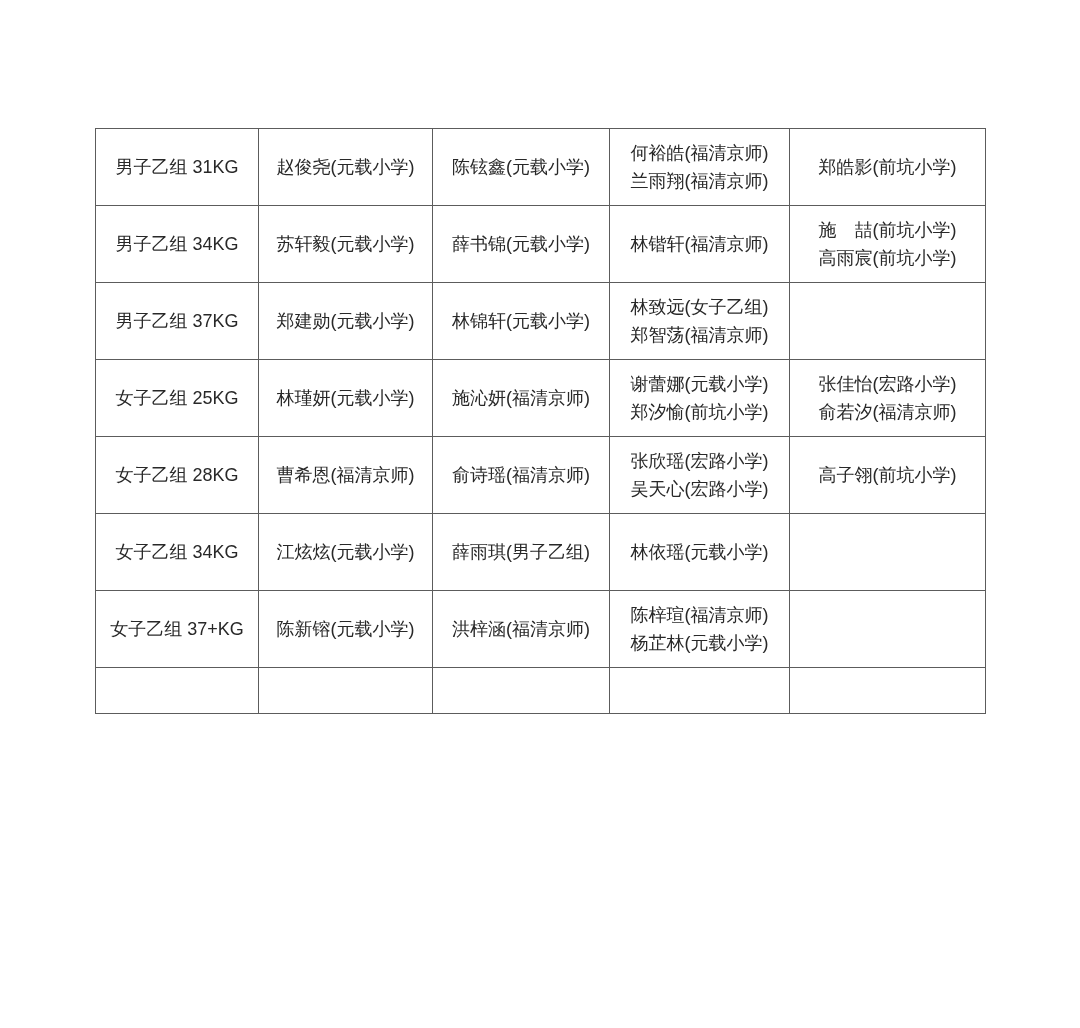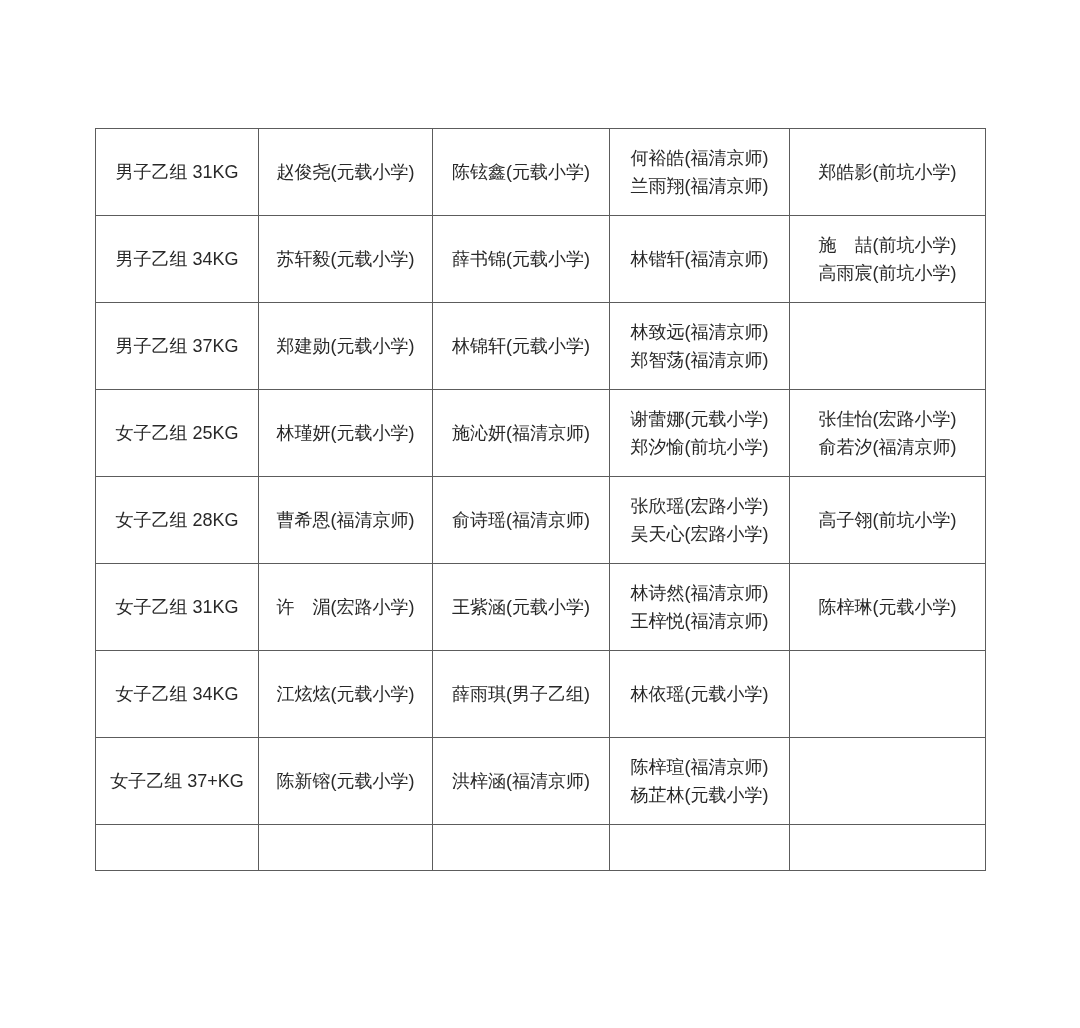"男子乙组 31KG" table.results tr.data-row { height: 87px -> 77px }
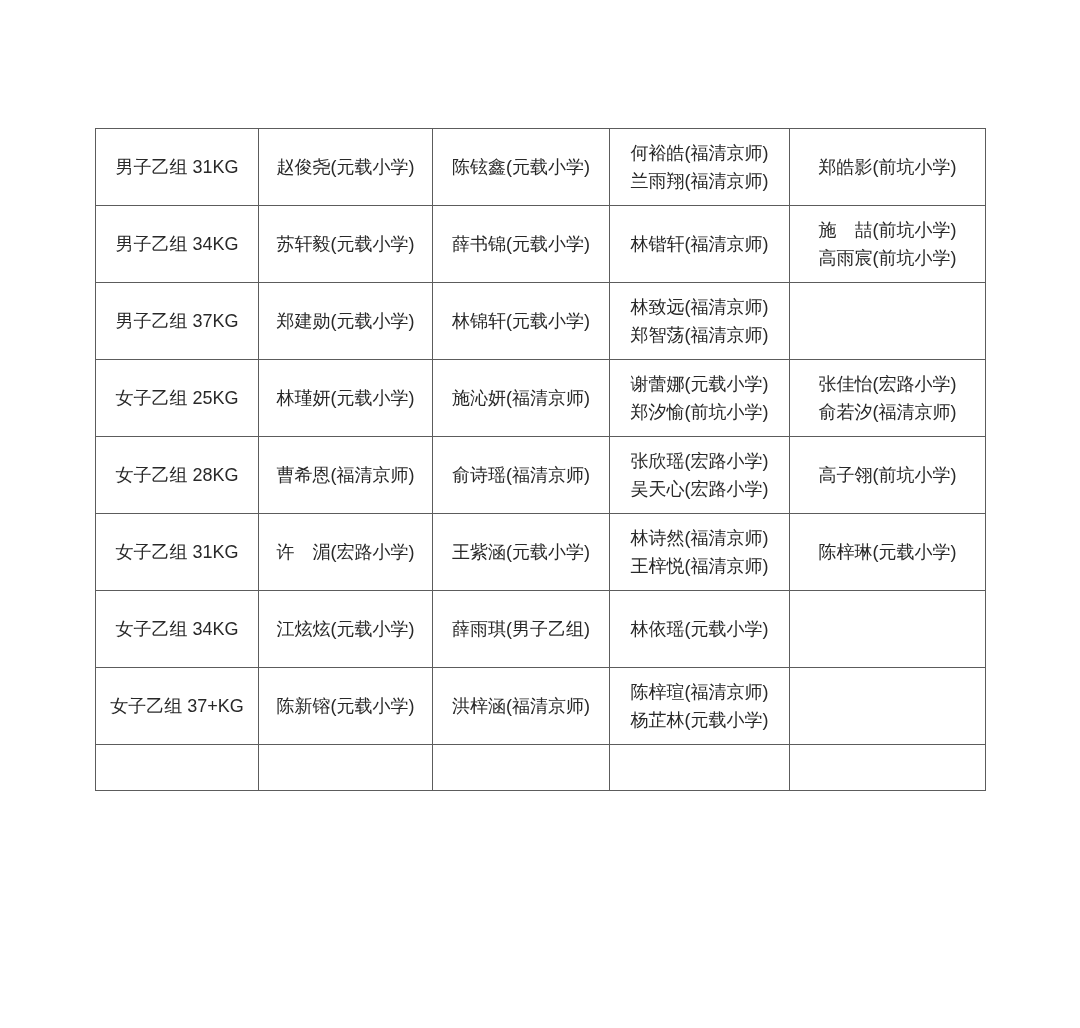"林致远(福清京师)" div.cell-line { text: 福清京师 -> 女子乙组 }
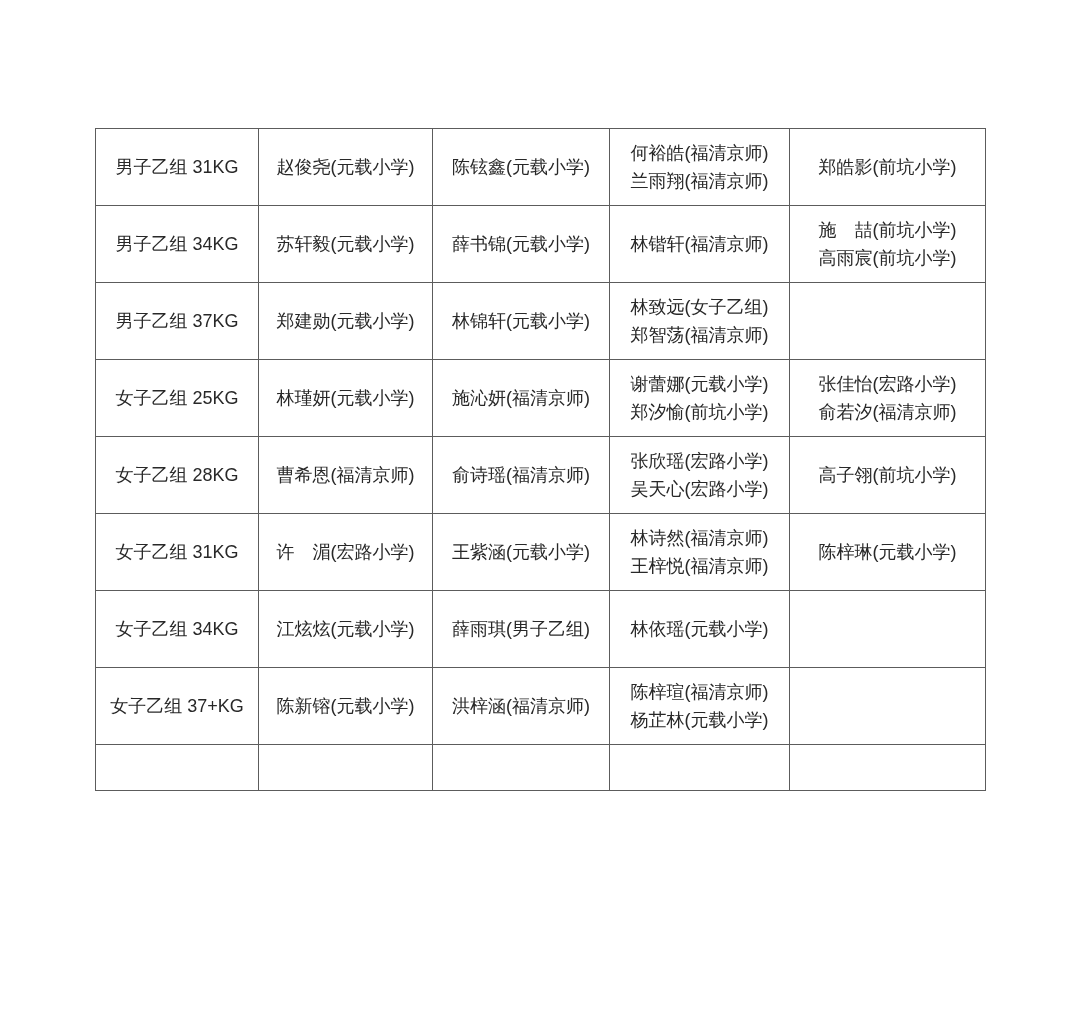"女子乙组 31KG" tr.data-row { html: <tr> <td> <div>女子乙组 31KG</div> </td> <td> <div>许 湄(宏路小学)</div> </td> <td> <div>王紫涵(元载小学)</div> </td> <td> <div>林诗然(福清京师)</div> <div>王梓悦(福清京师)</div> </td> <td> <div>陈梓琳(元载小学)</div> </td> </tr> -> none }
